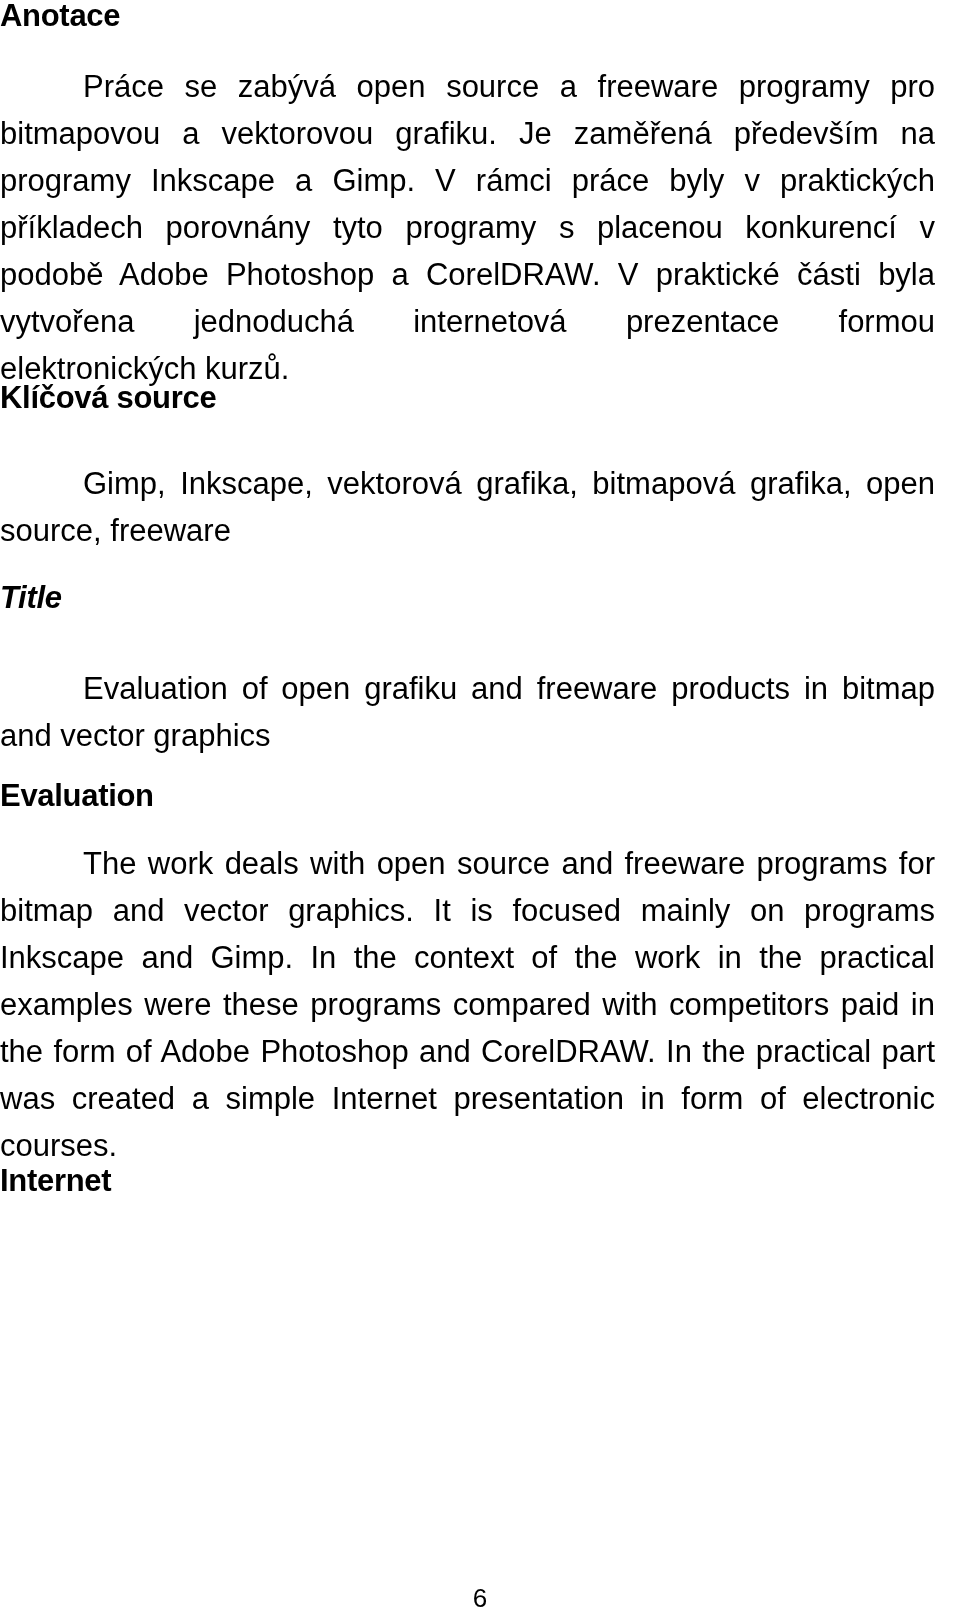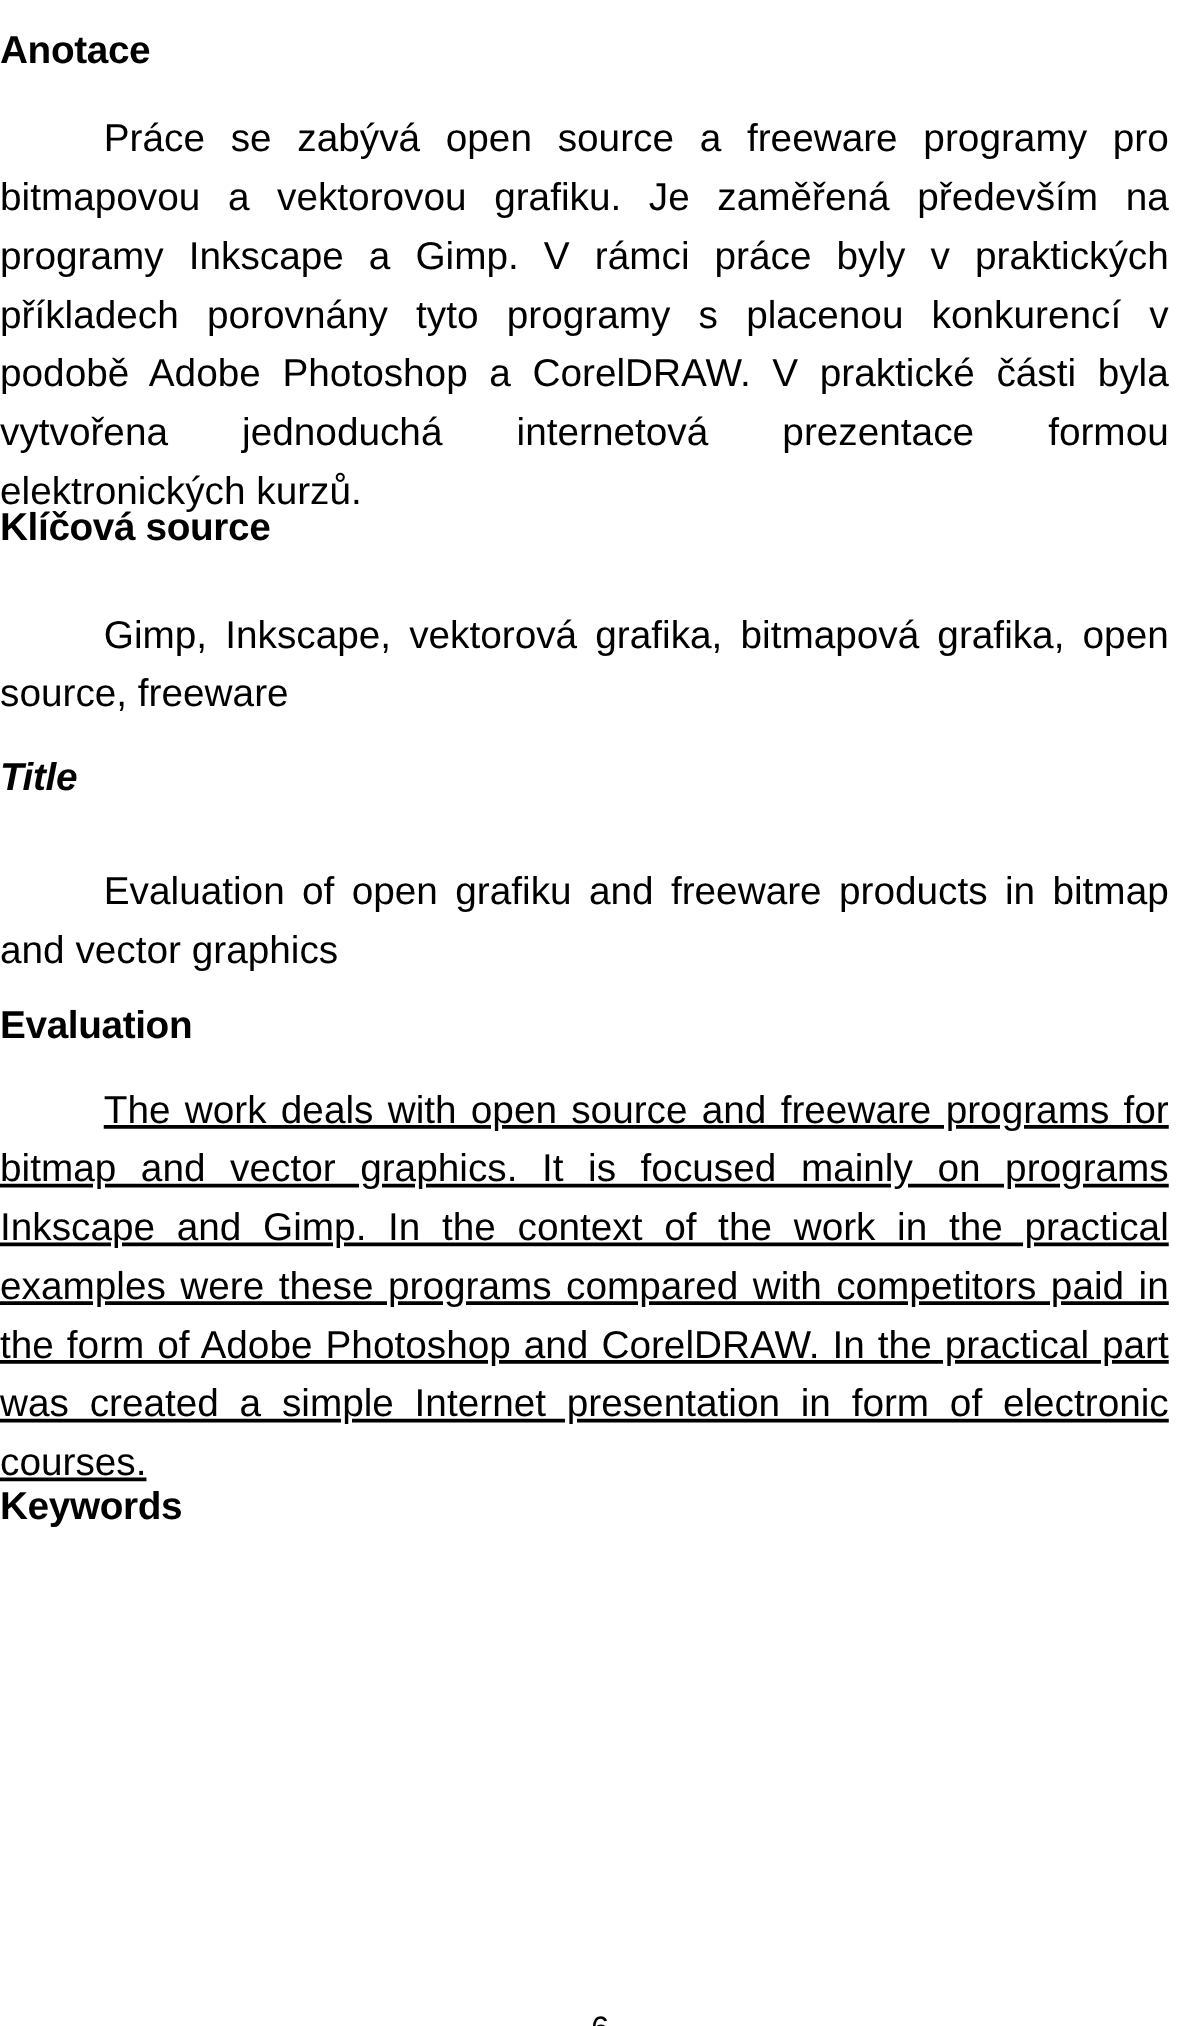"Anotace" .page { margin-top: 24px -> none }
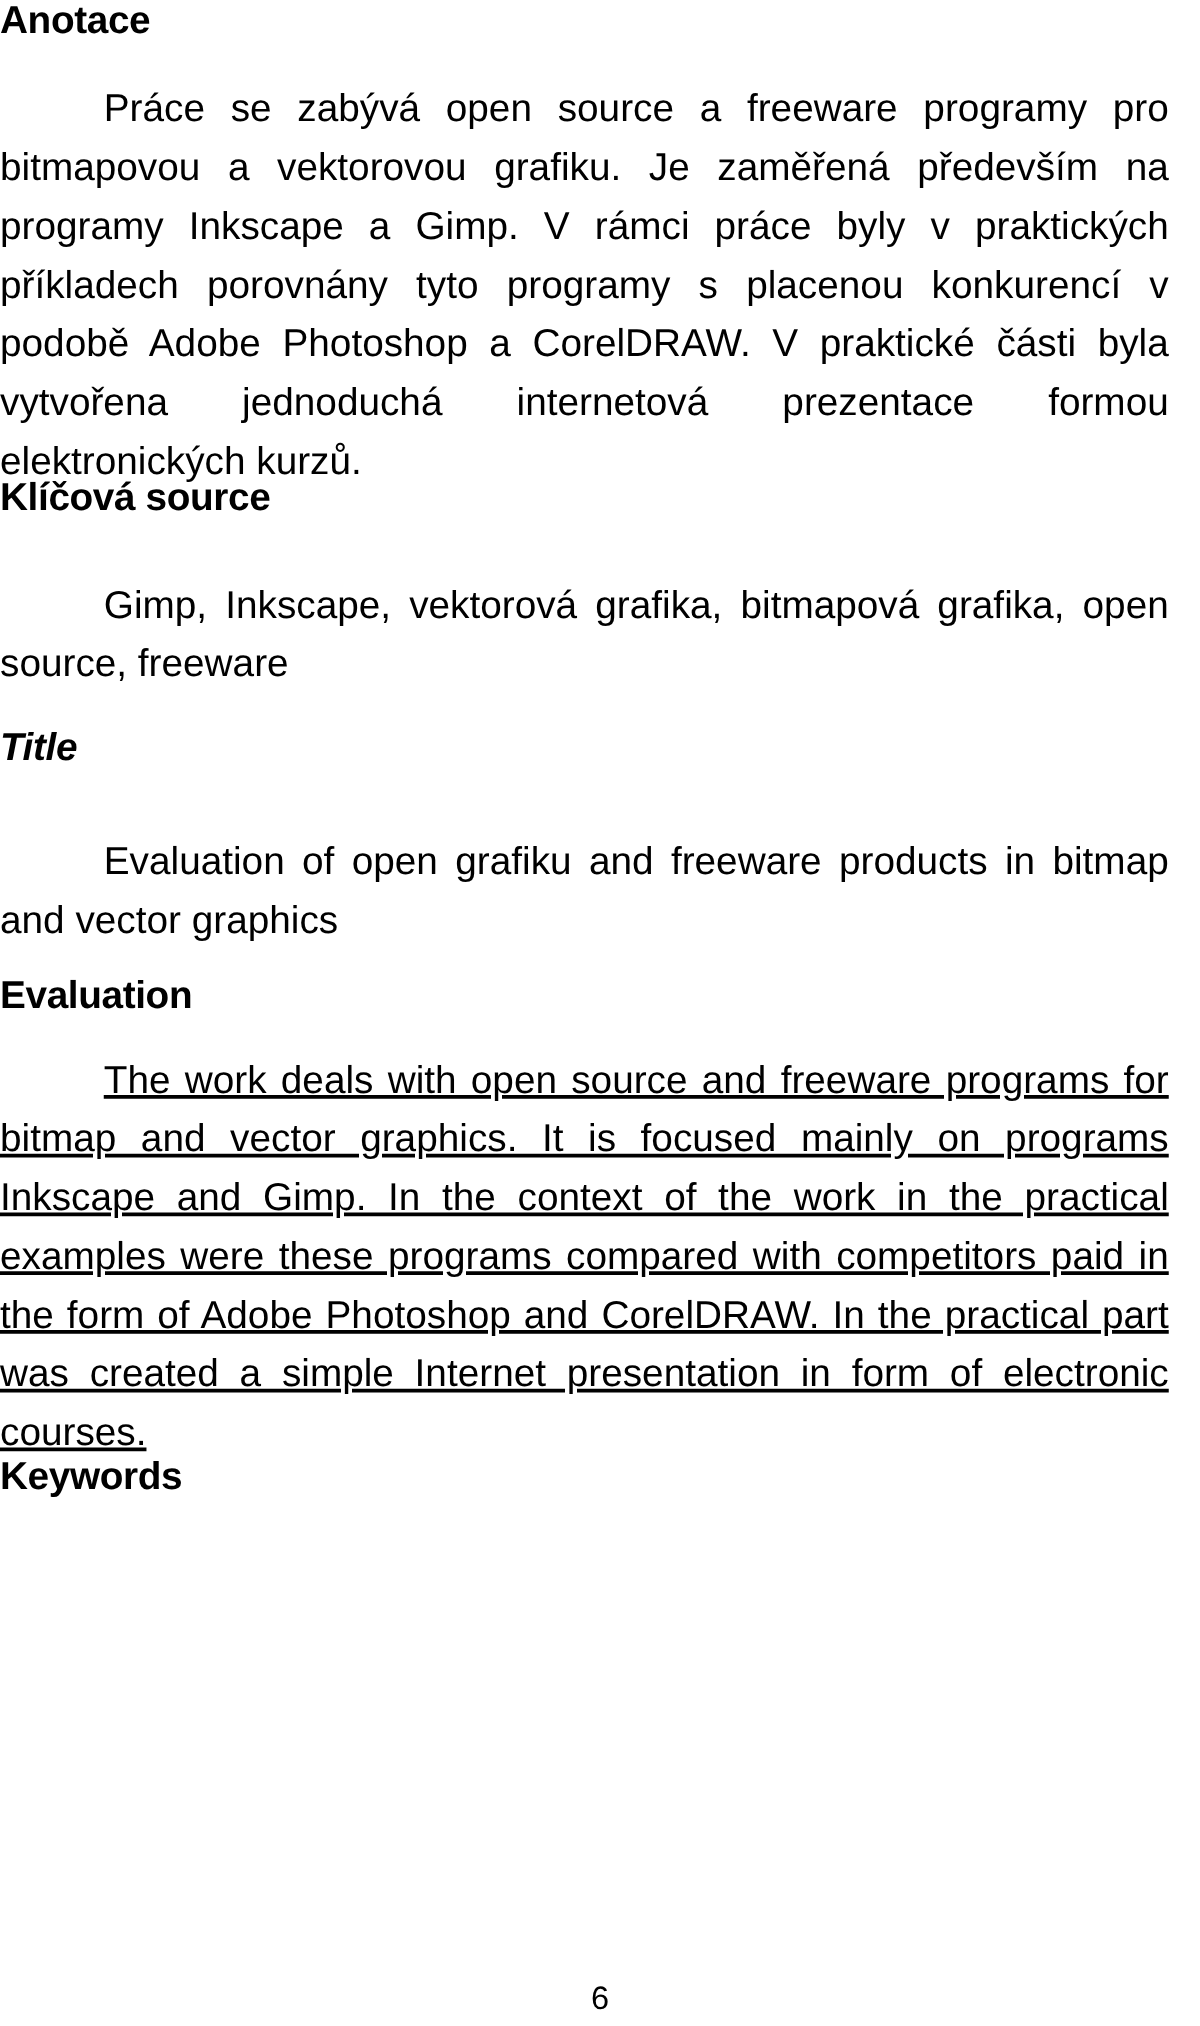"The work deals with open" .blk-annotation-p { text-decoration: underline -> none }
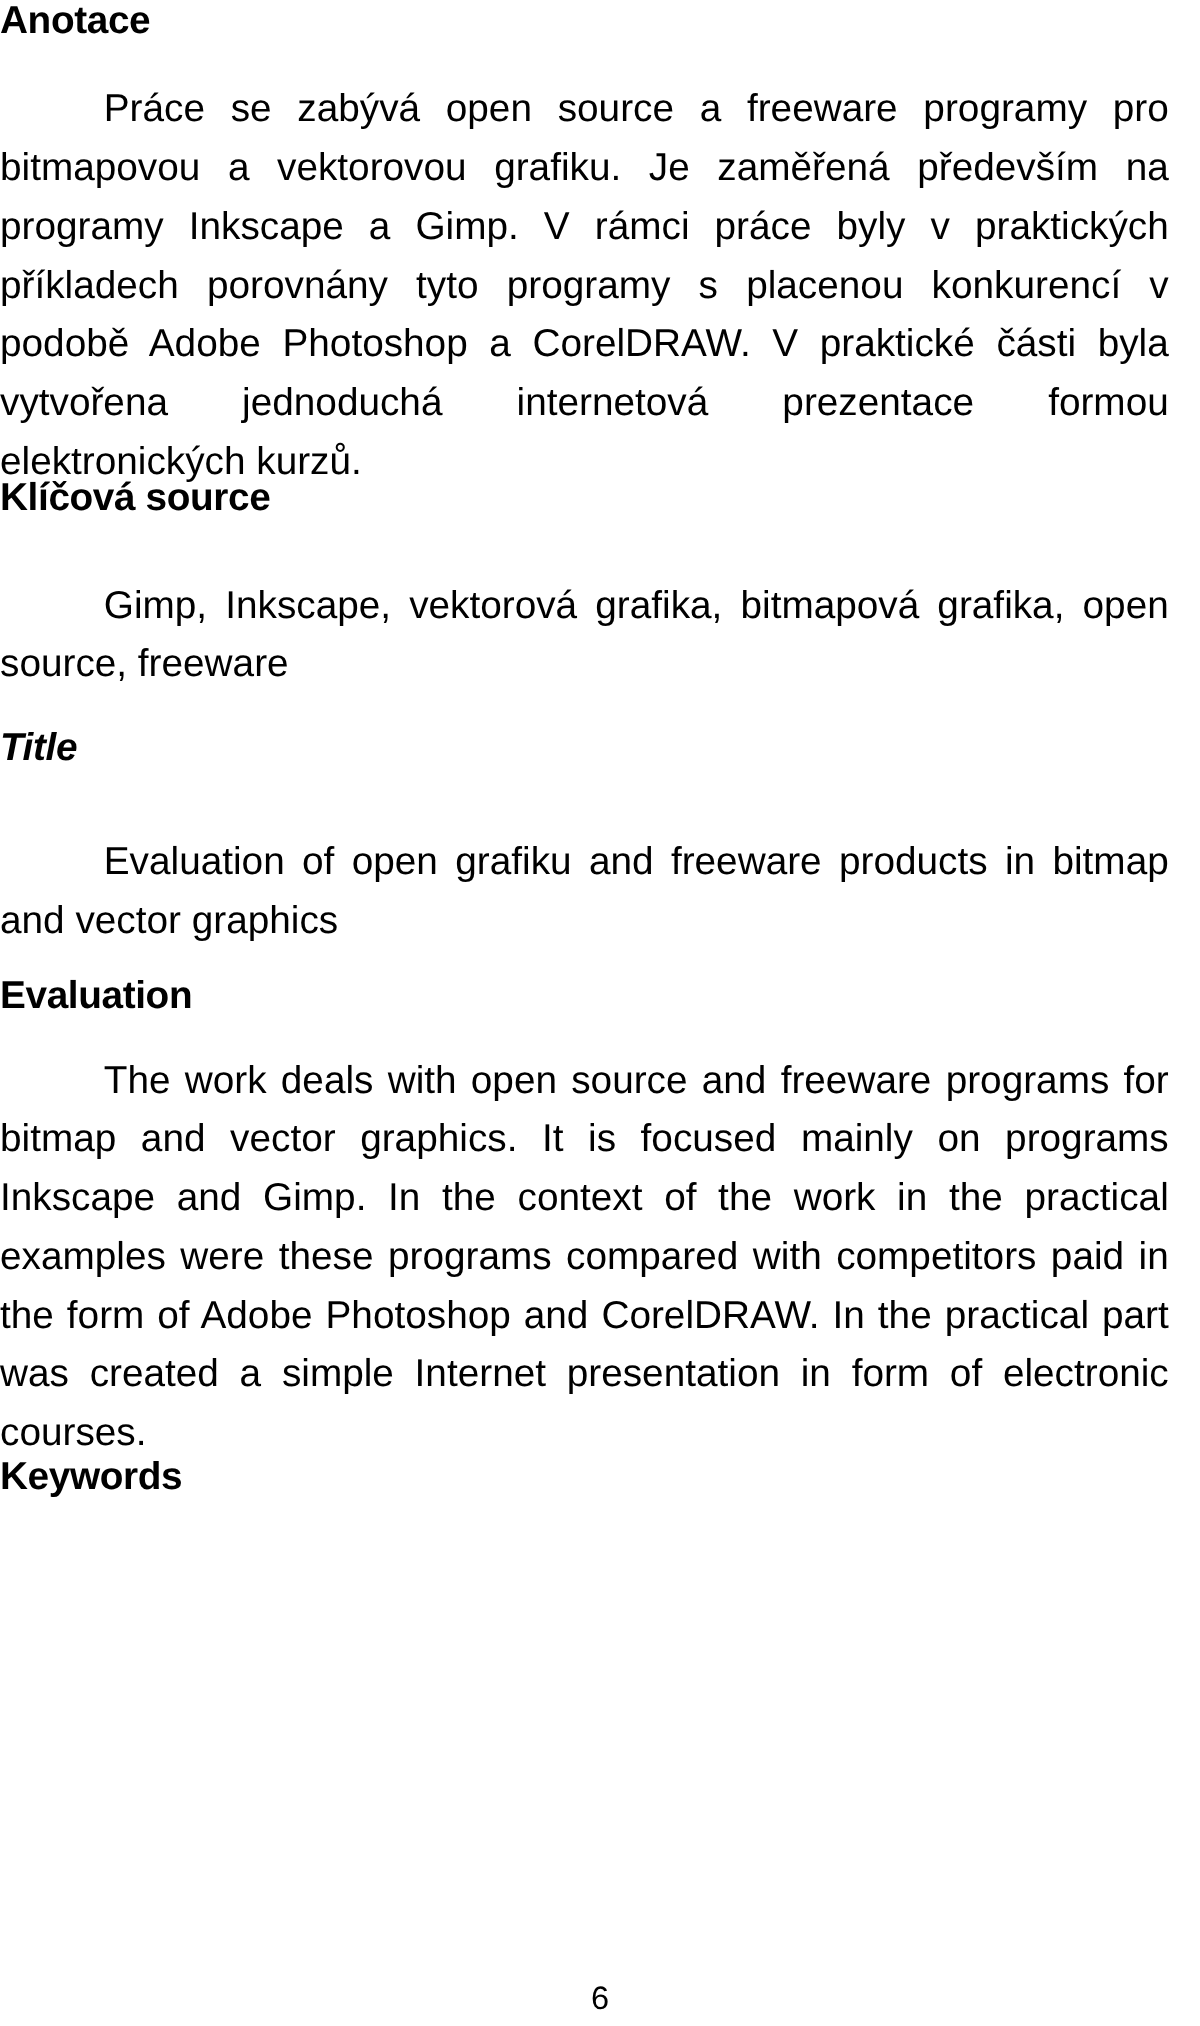"Keywords" h1.heading { text: Keywords -> Internet }
